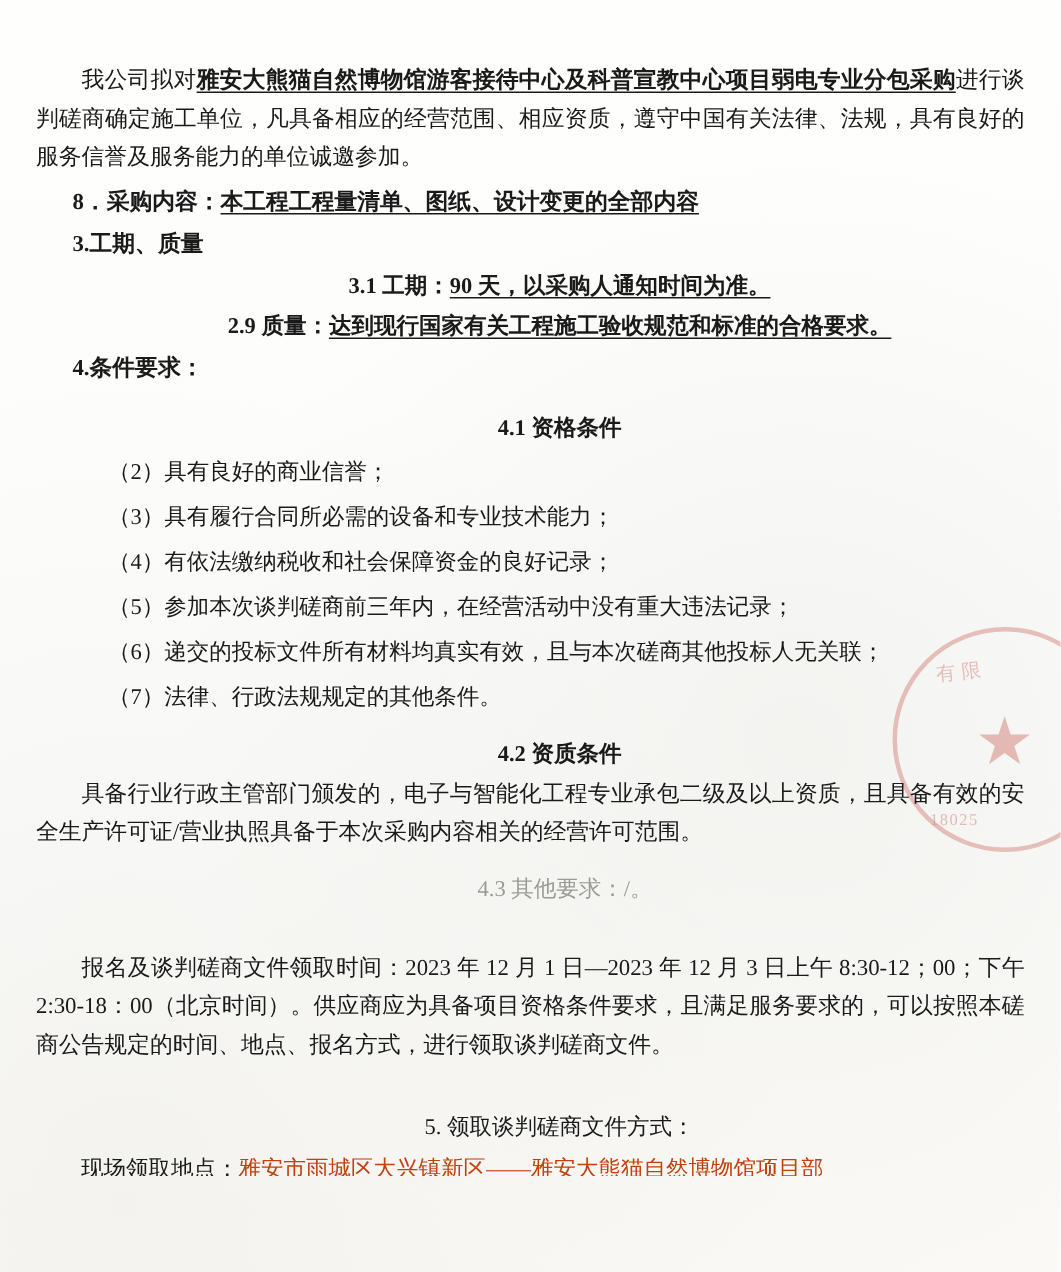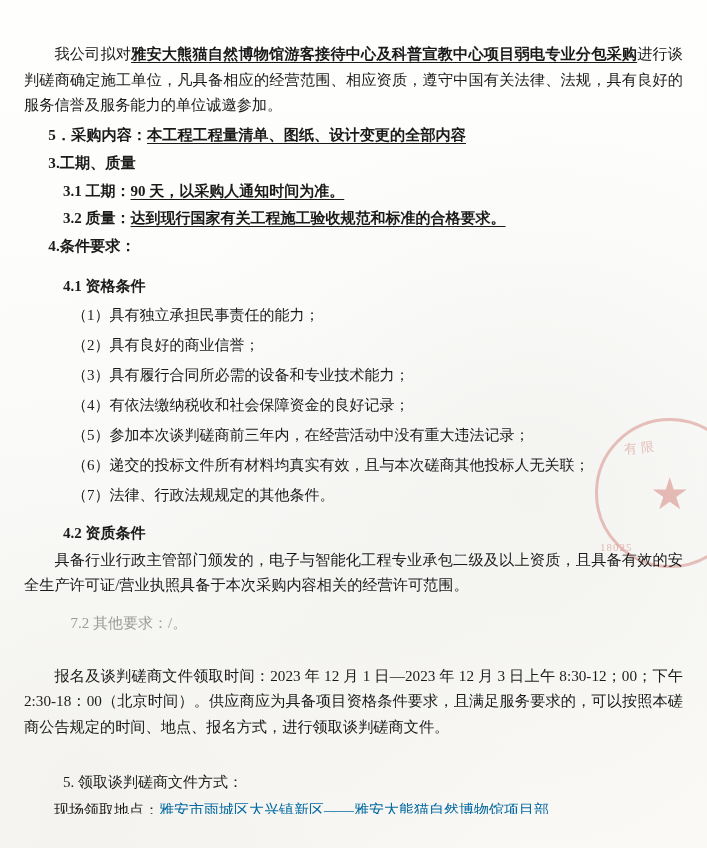"5．采购内容：" span { text: 5 -> 8 }
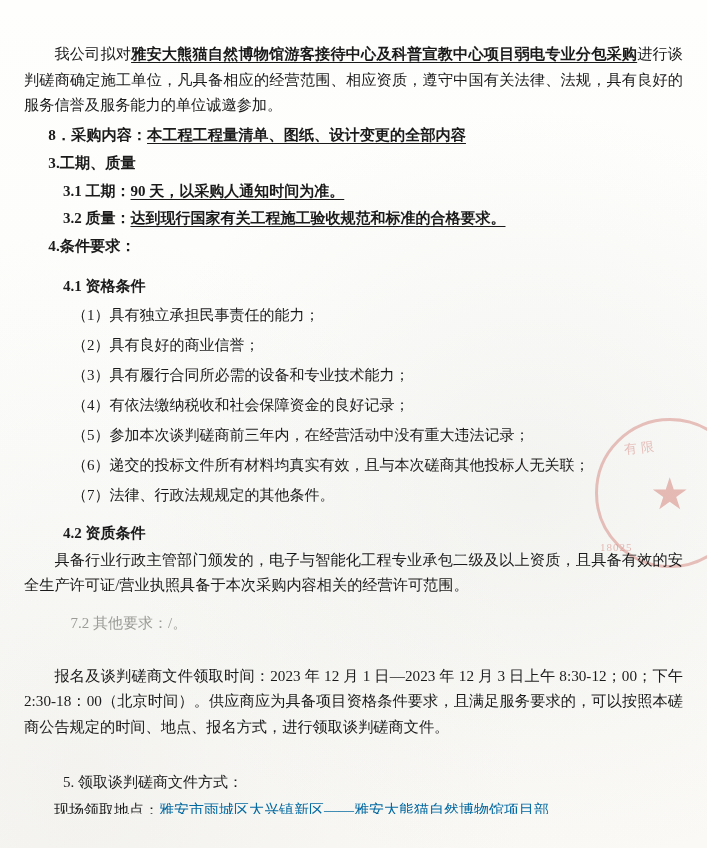"3.1 工期：90 天，以采购人通知时间为准。" .sub { text-align: none -> center }
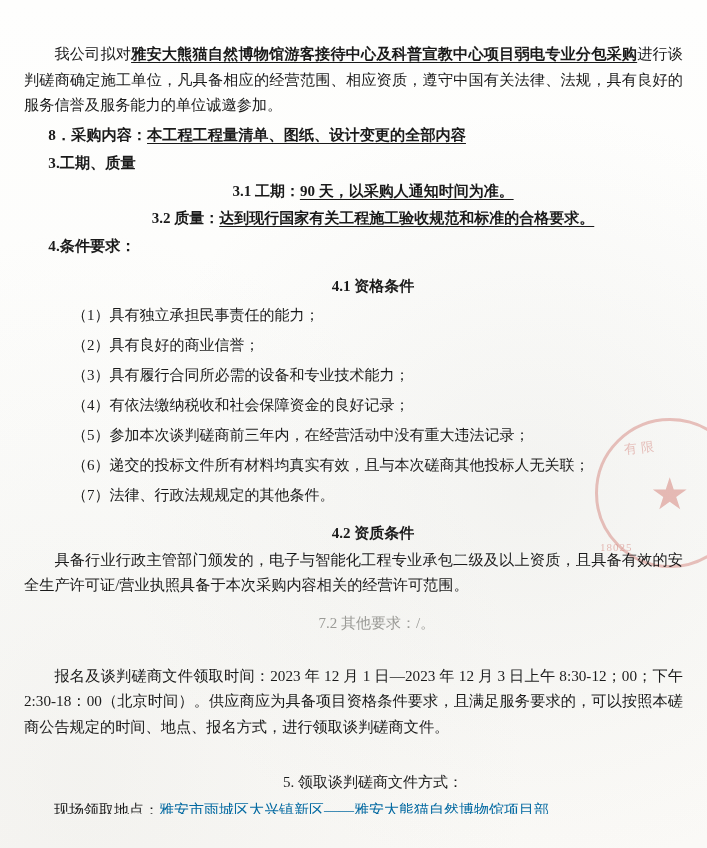"3.2 质量：" span { text: 3.2 -> 2.9 }
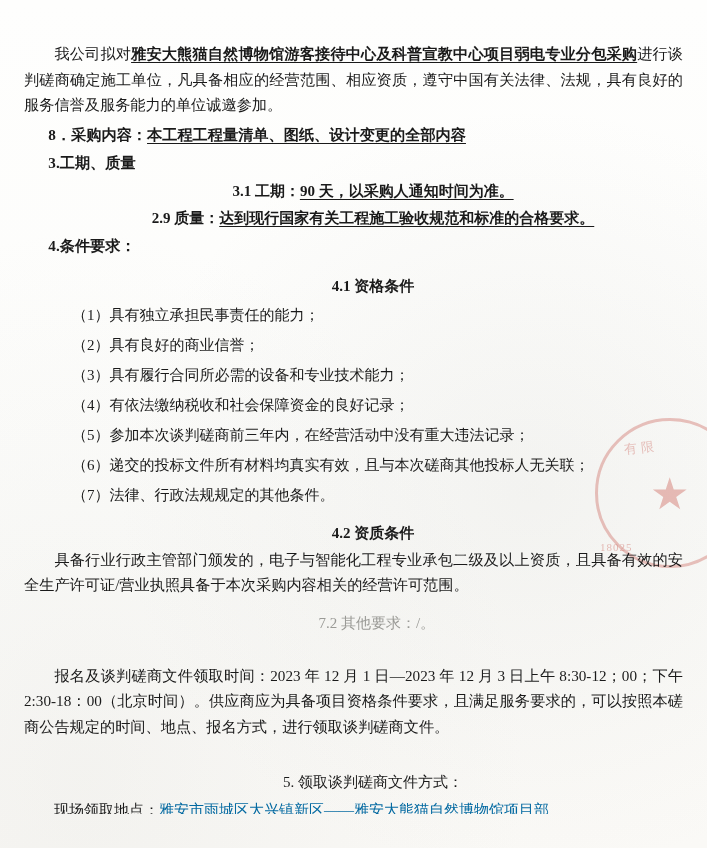"（1）具有独立承担民事责任的能力；" div.item { html: <div>（1）具有独立承担民事责任的能力；</div> -> none }
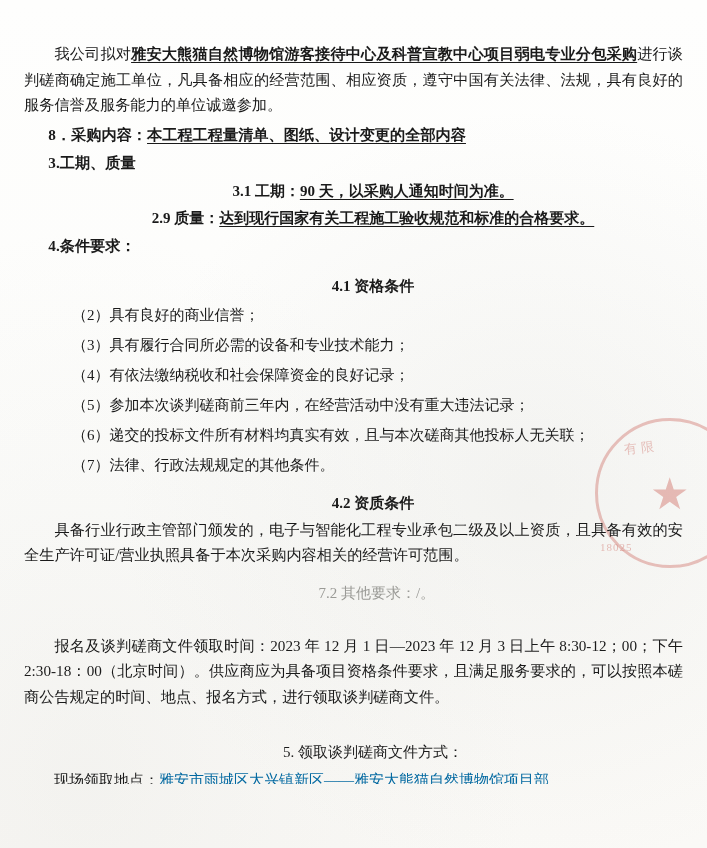"18025" .seal .seal-num { left: 2px -> 22px }
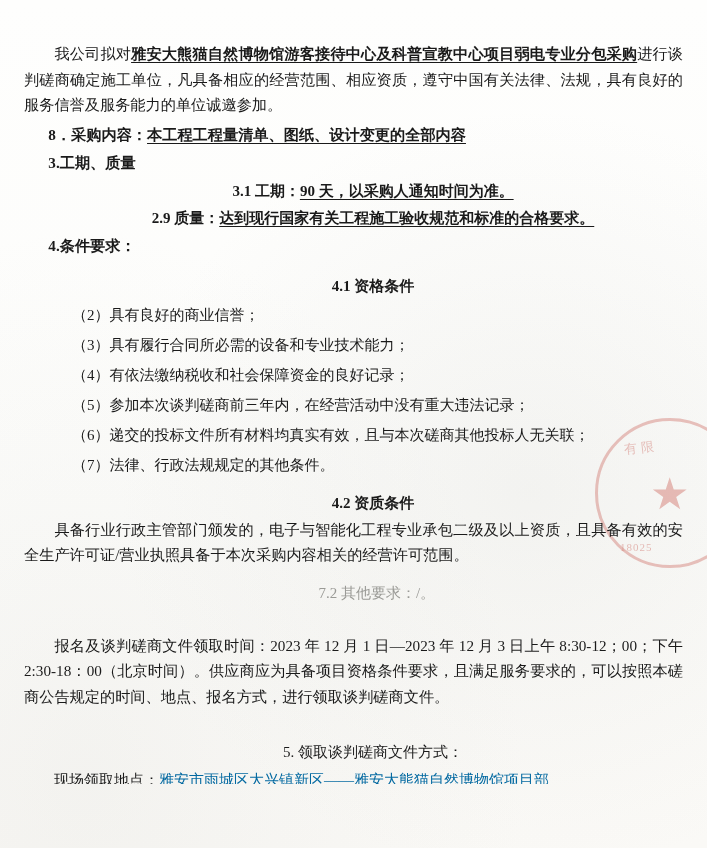"7.2 其他要求：" span { text: 7.2 -> 4.3 }
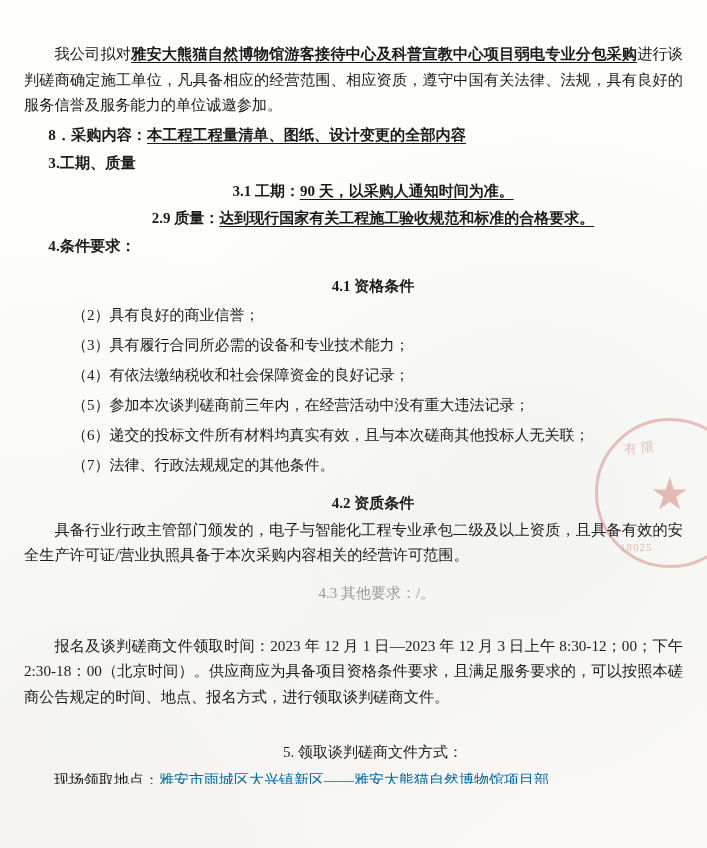"雅安市雨城区大兴镇新区——雅安大熊猫自然博物馆项目部" .blue-faded { color: #0369a1 -> #c2410c }
